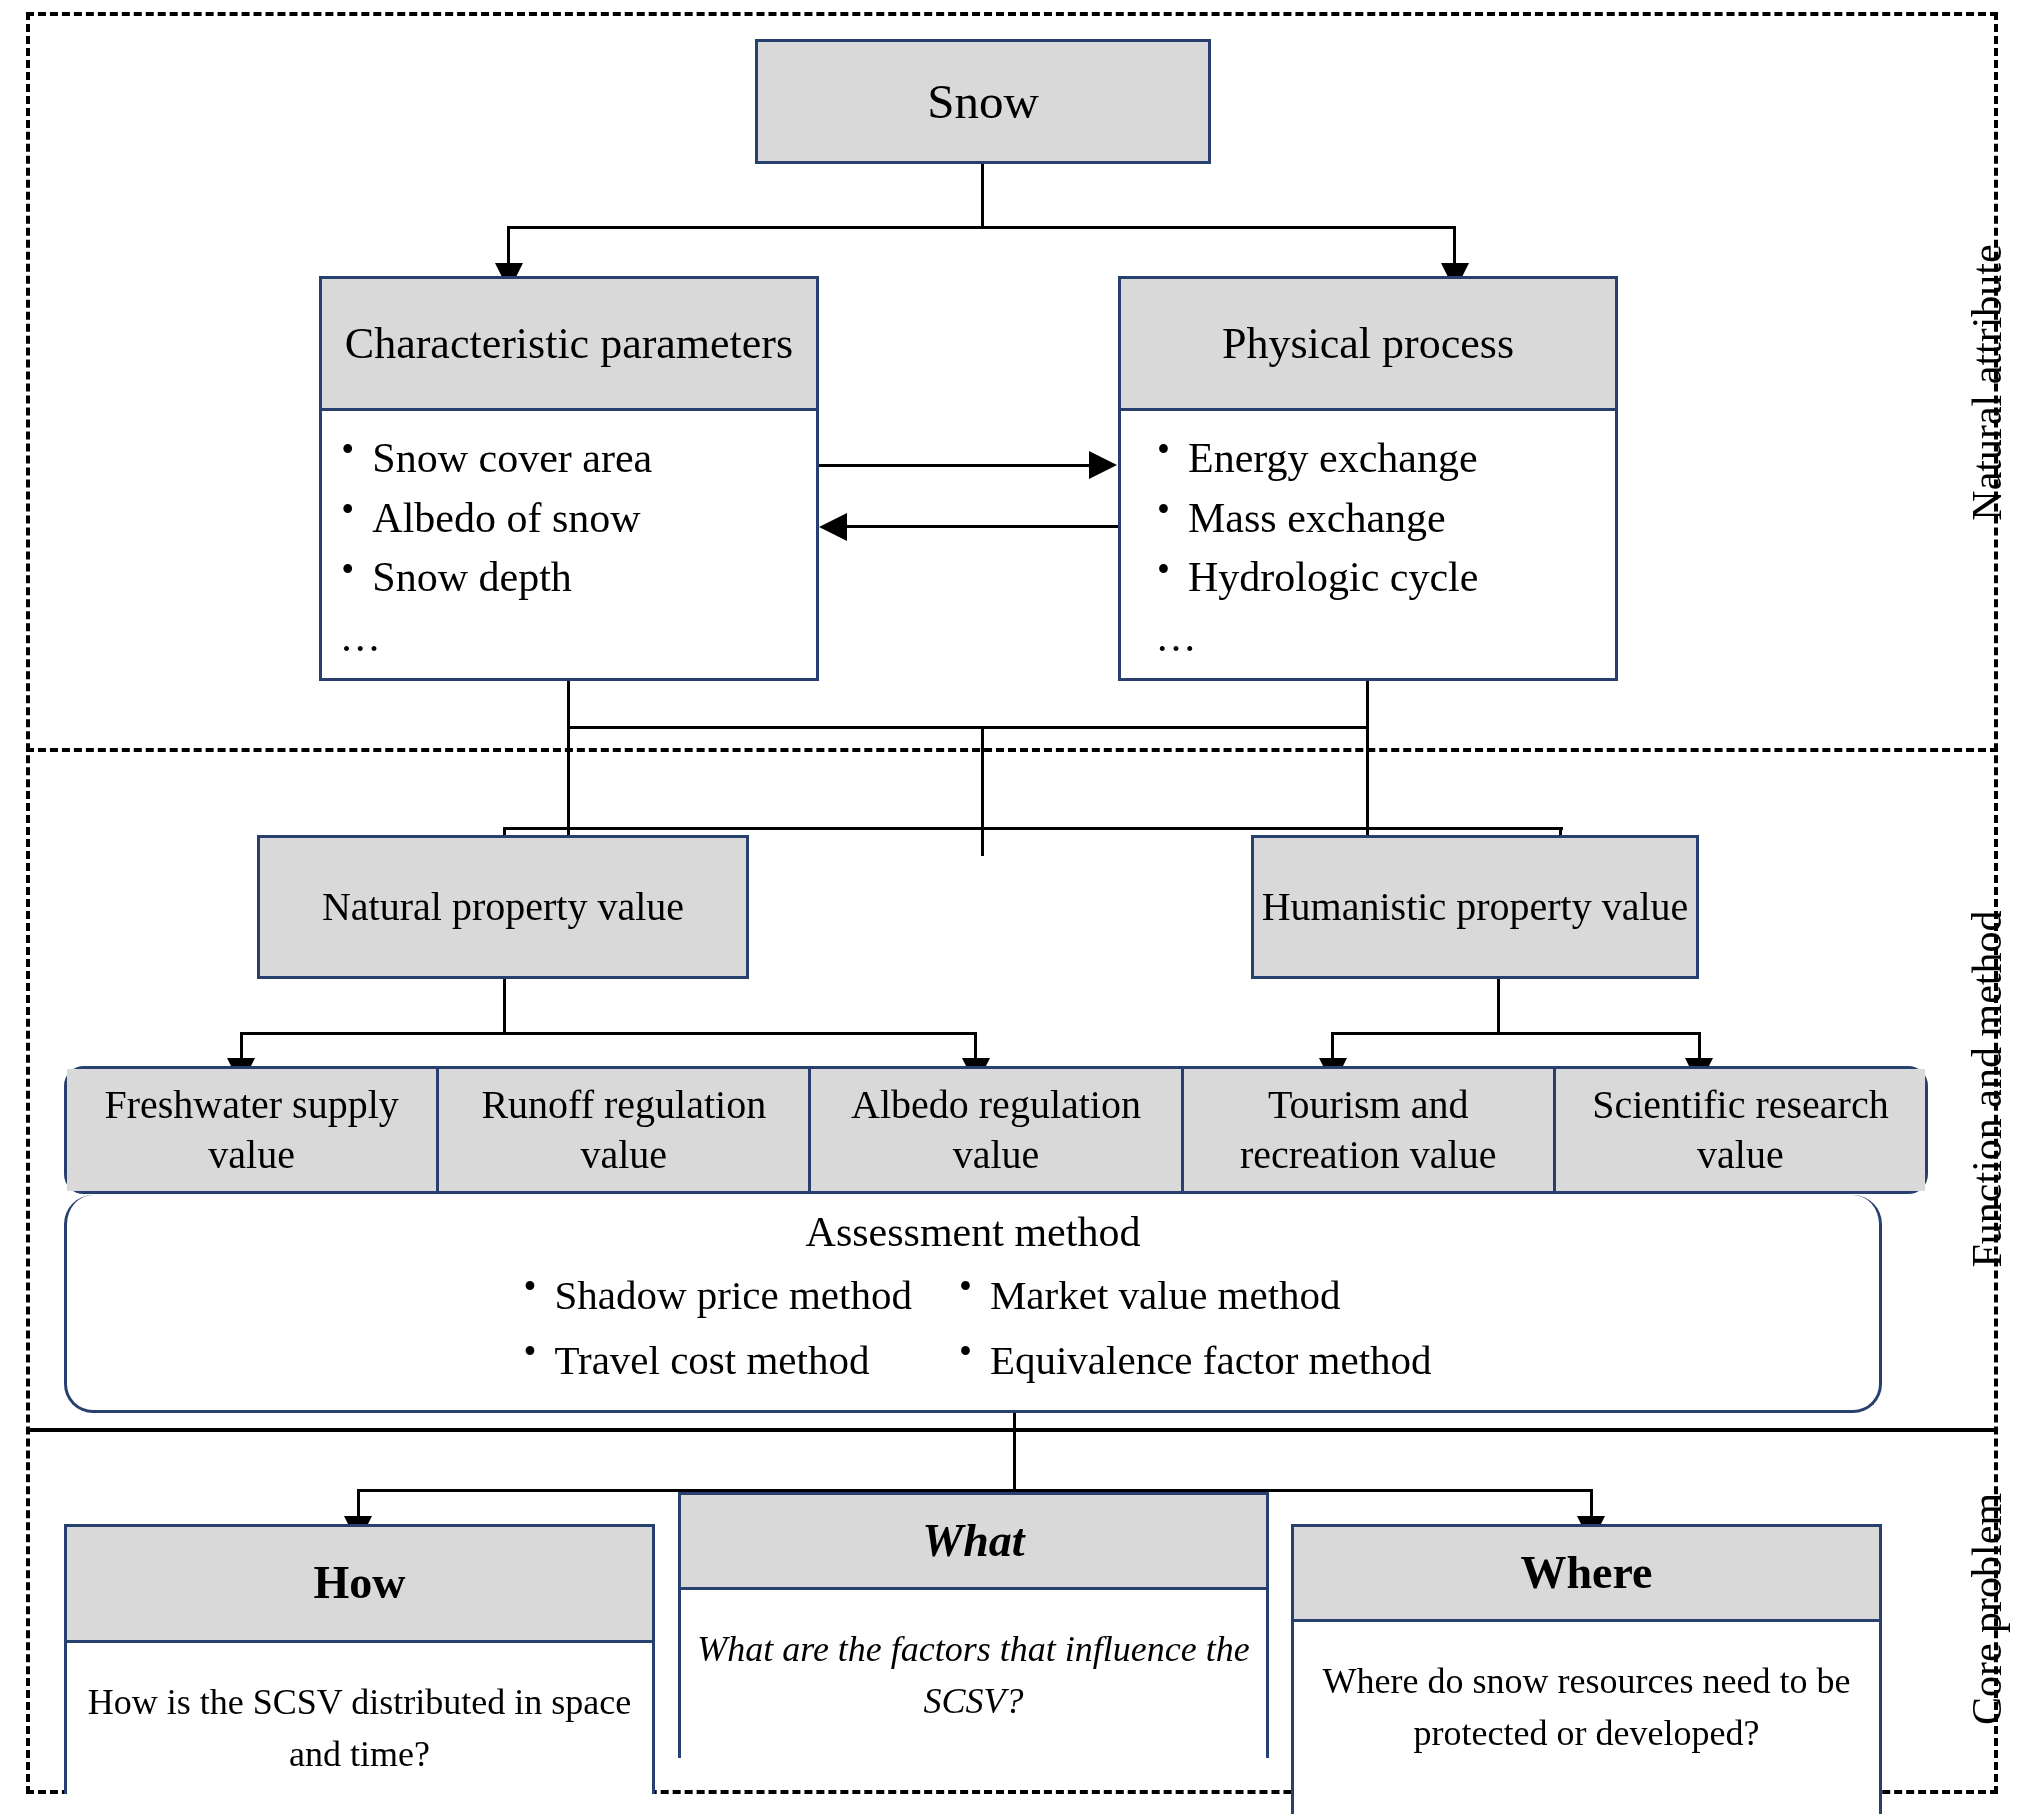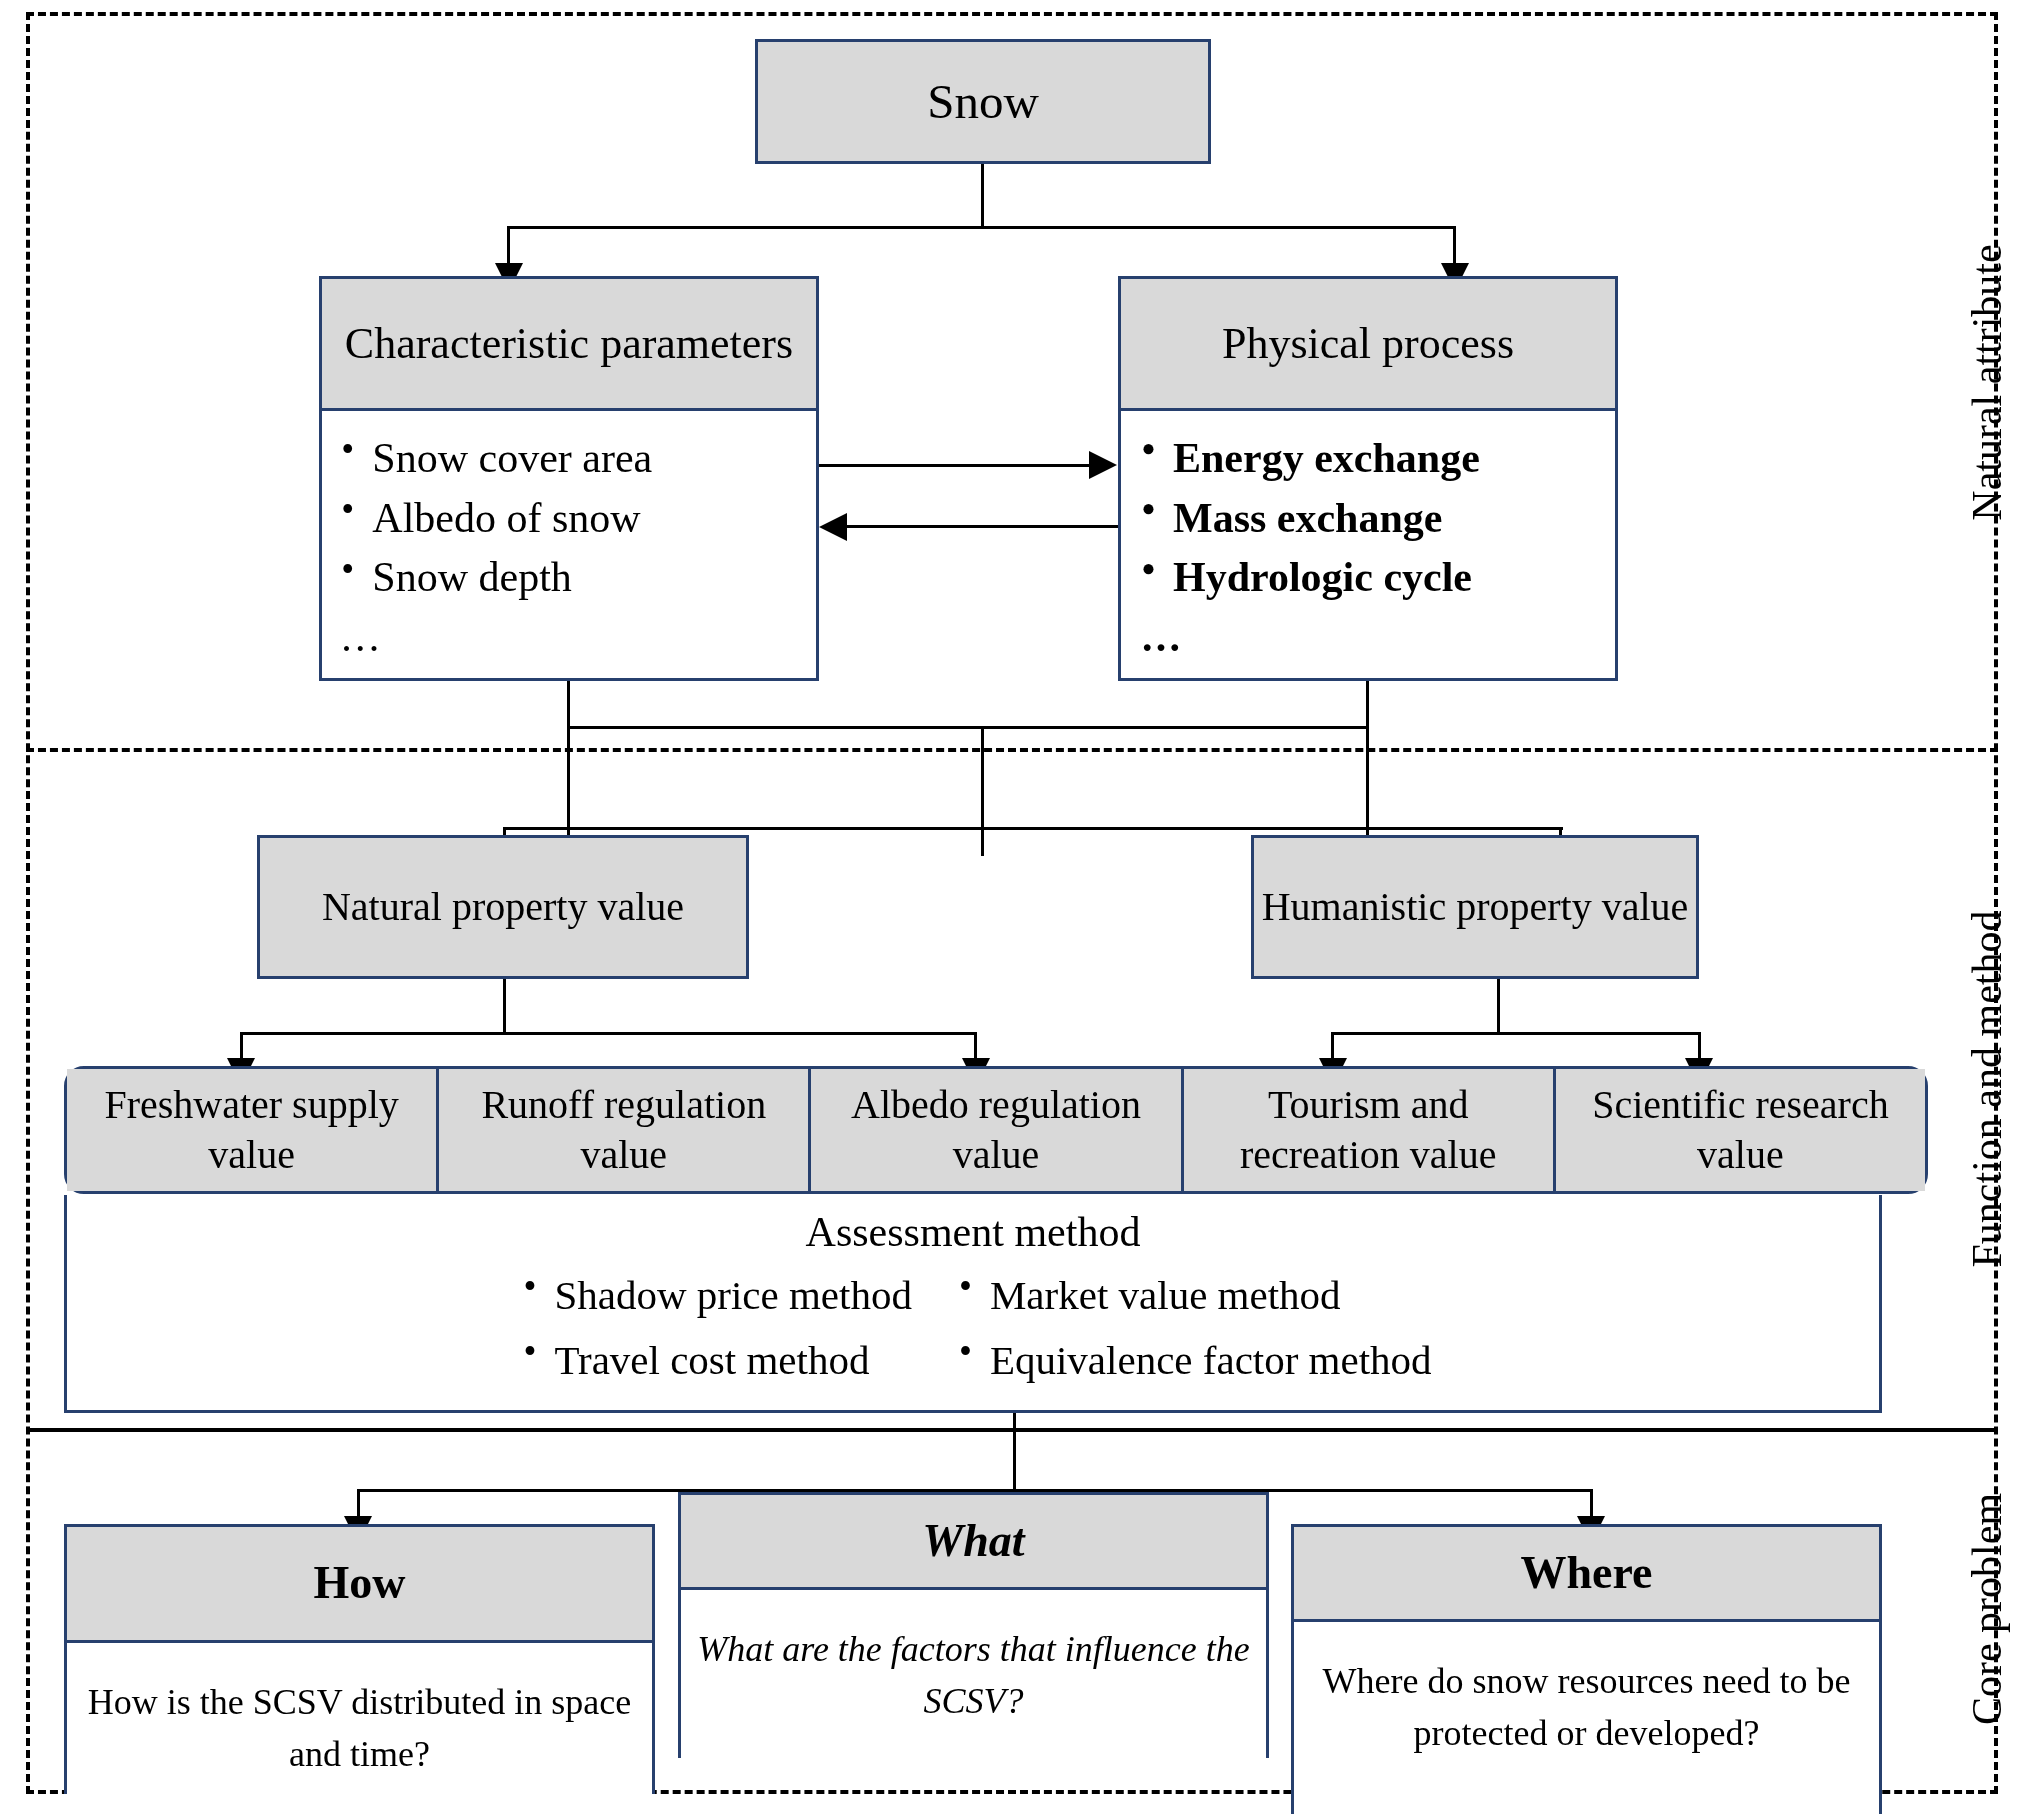"Energy exchange" div.box-body { font-weight: bold -> none; padding: 23px 0 0 12px -> 23px 0 0 27px }
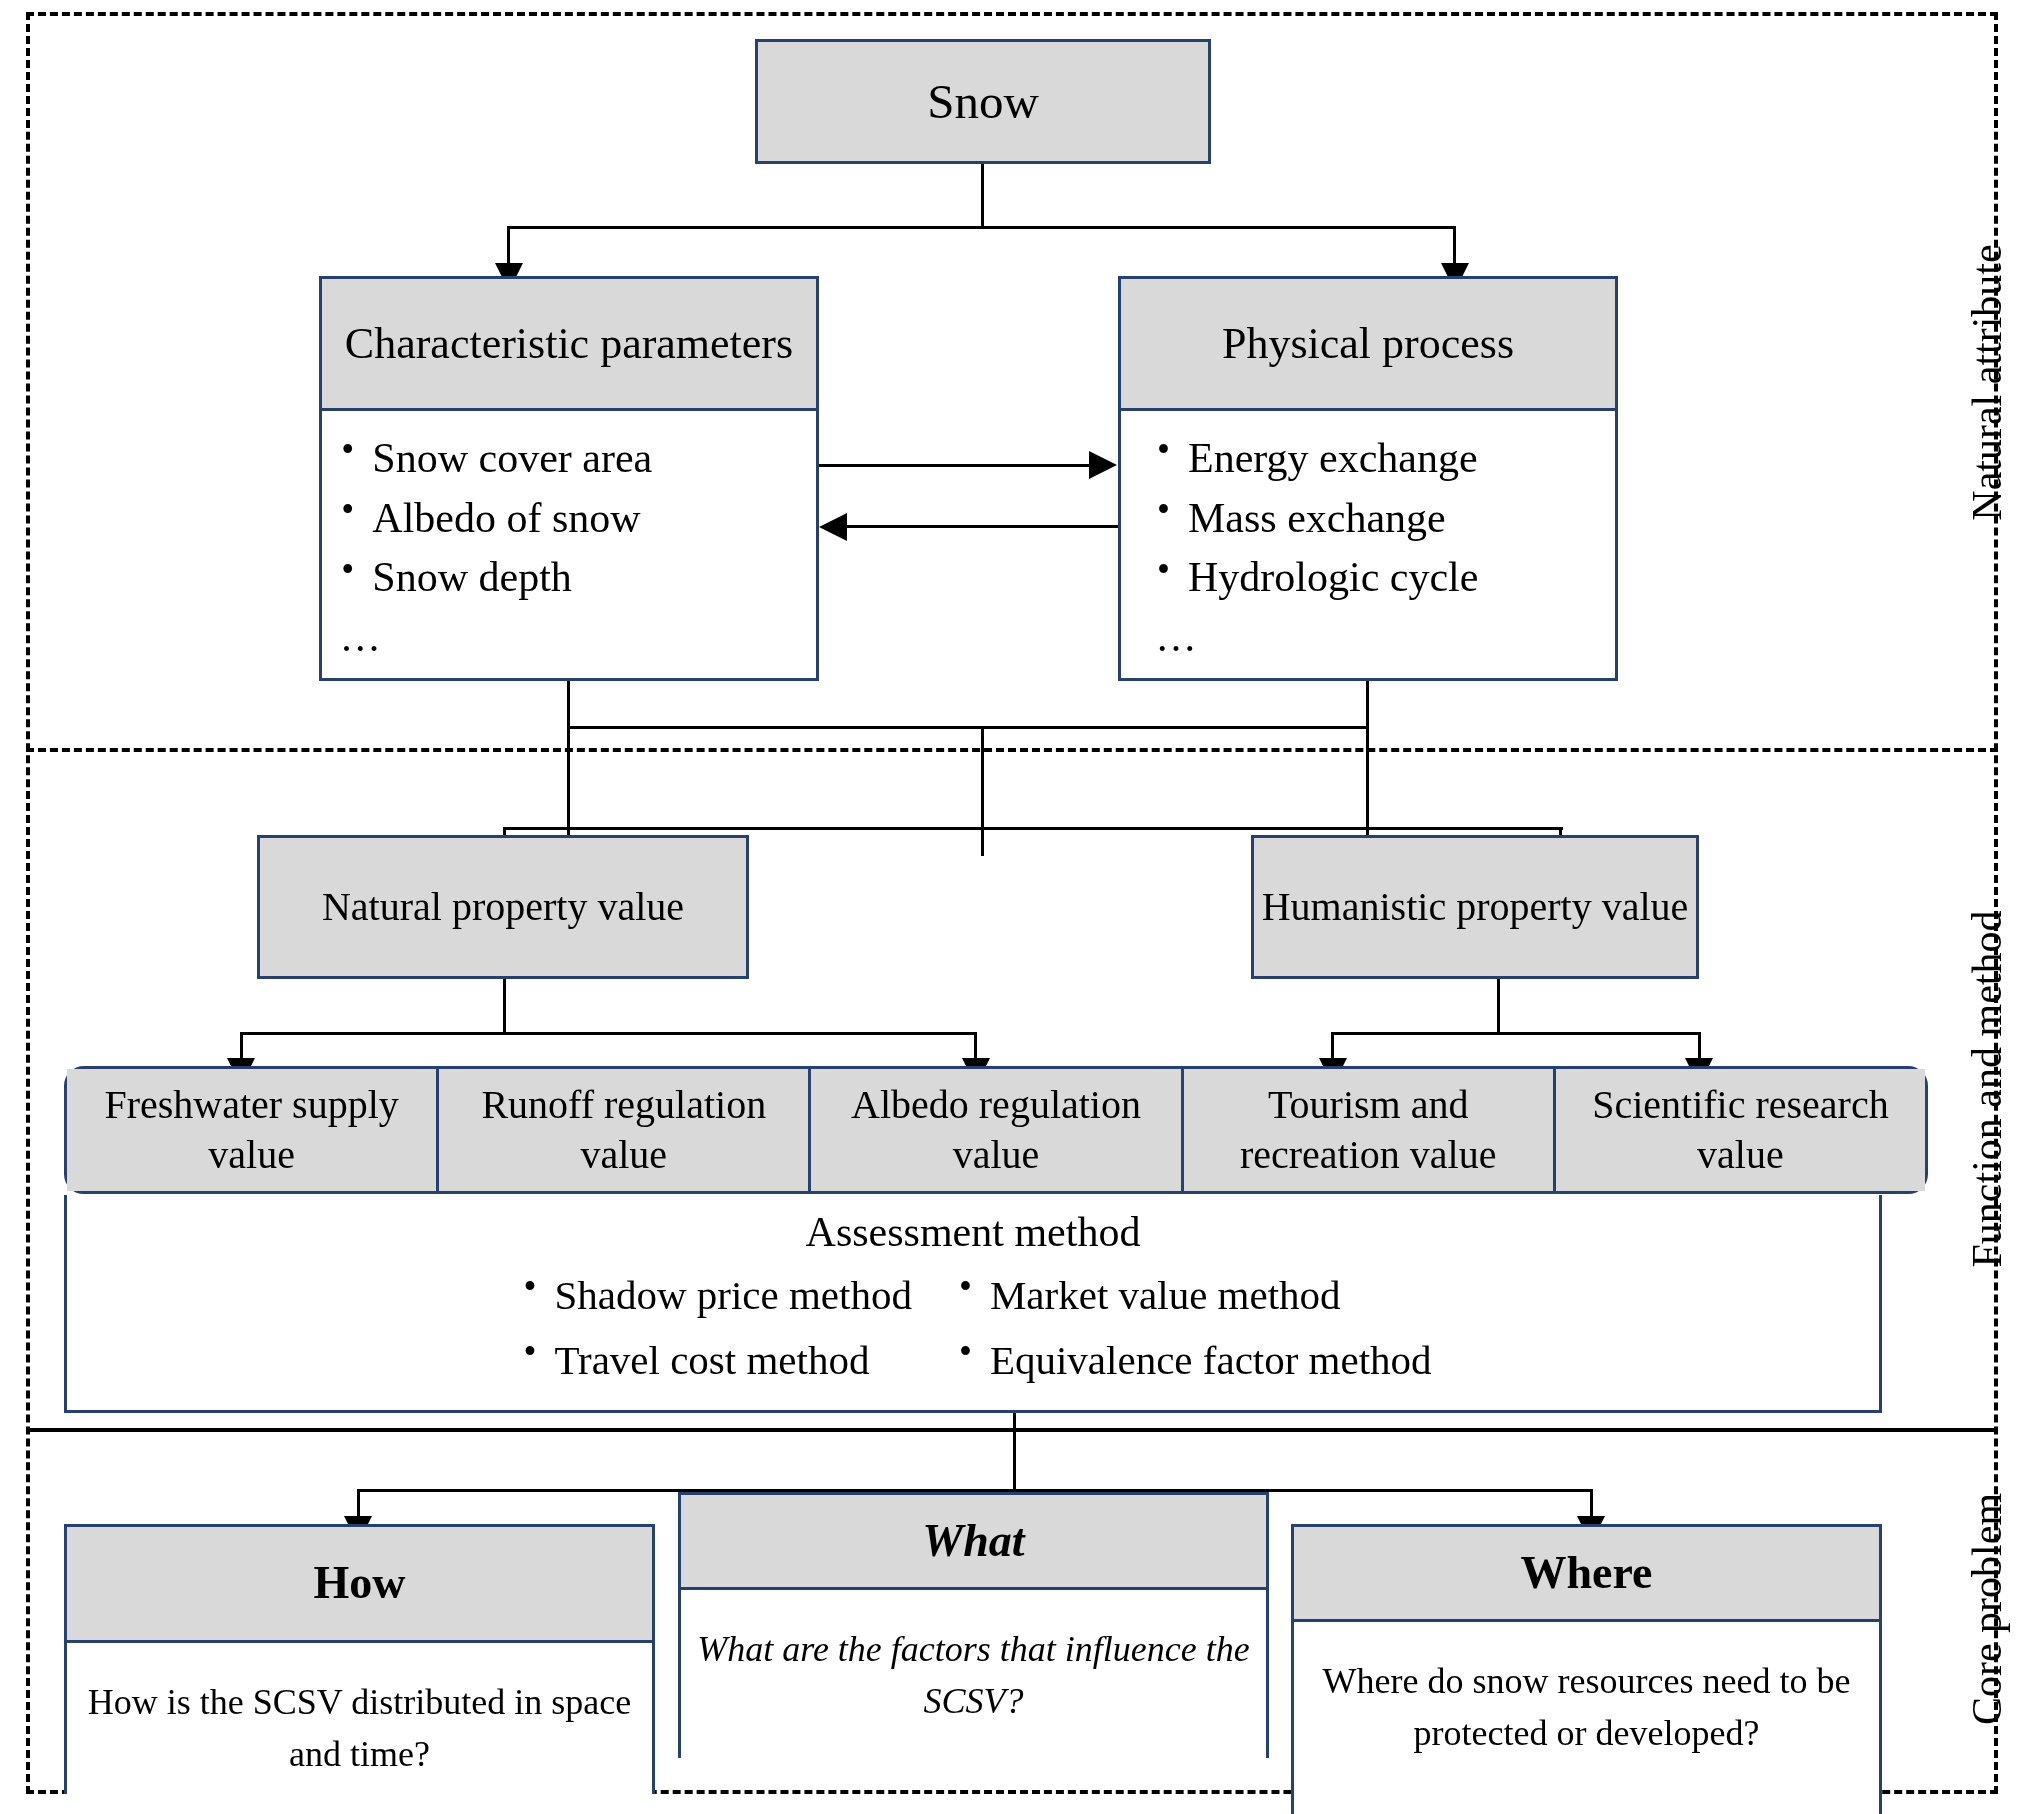"Assessment method" div.assess-panel { border-radius: none -> 29px }
